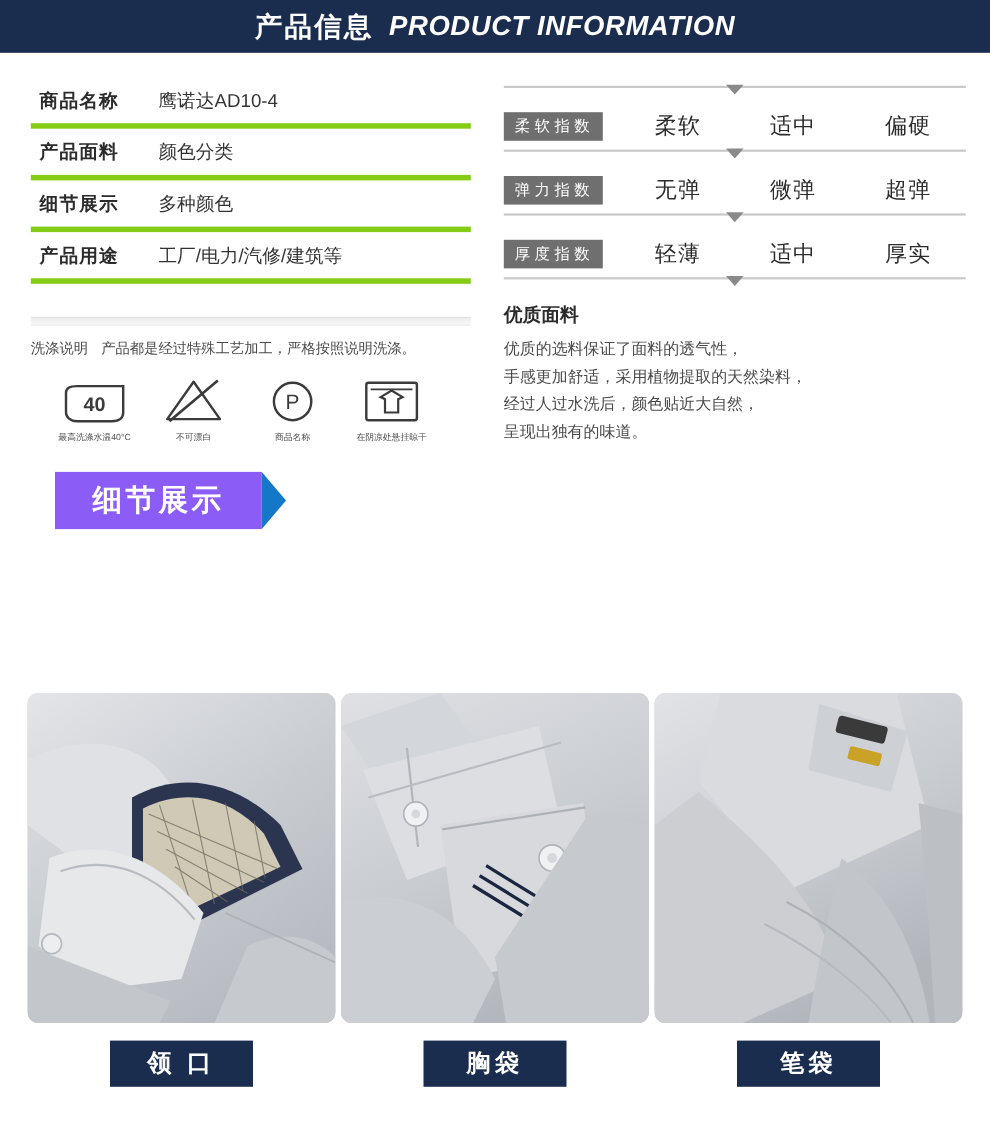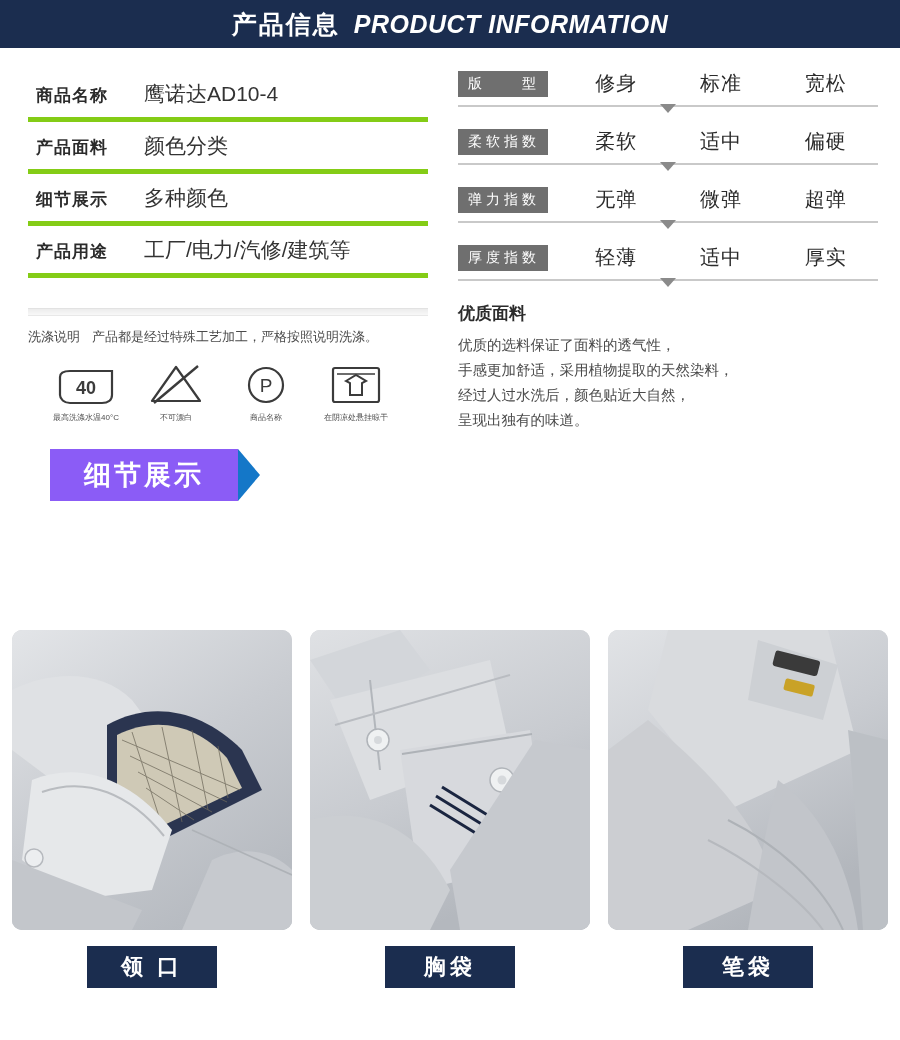"鹰诺达AD10-4" .spec-value { font-size: 21px -> 17px }
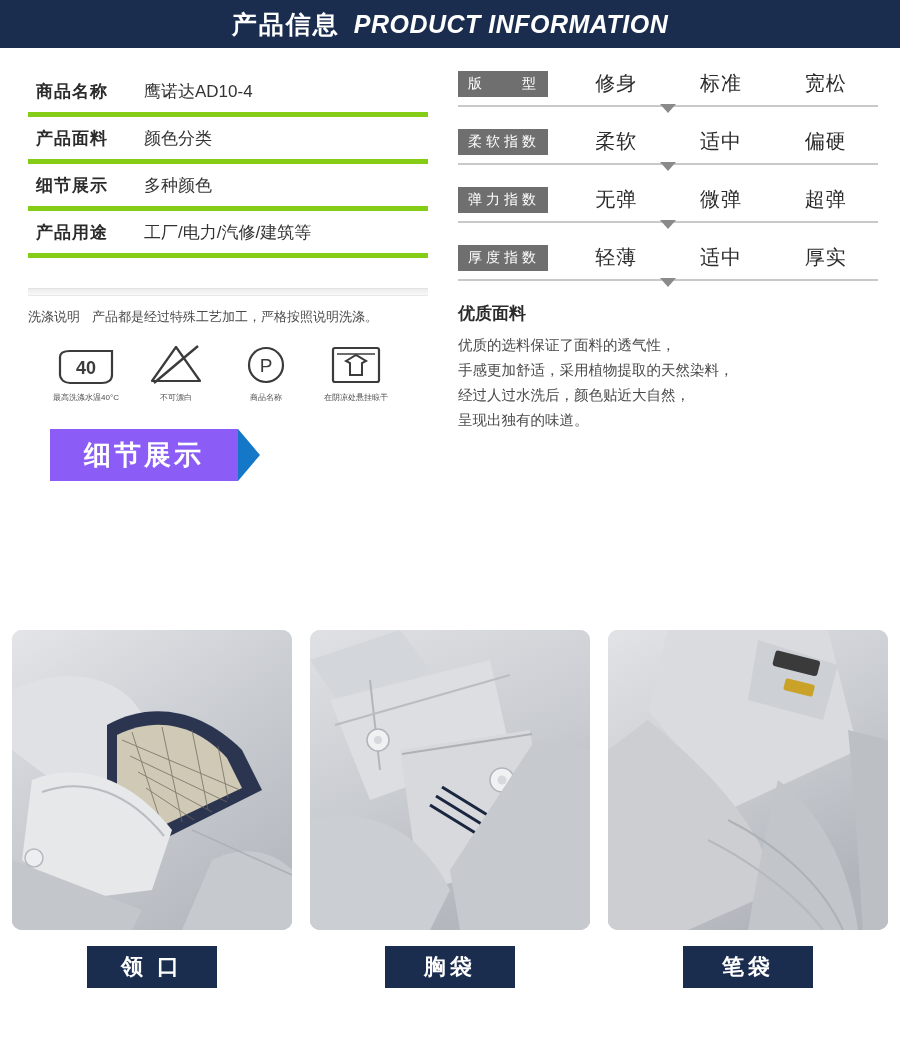"版 型" div.gauge-head { html: <div> <div>版 型</div> <div> <div>修身</div> <div>标准</div> <div>宽松</div> </div> </div> -> none }
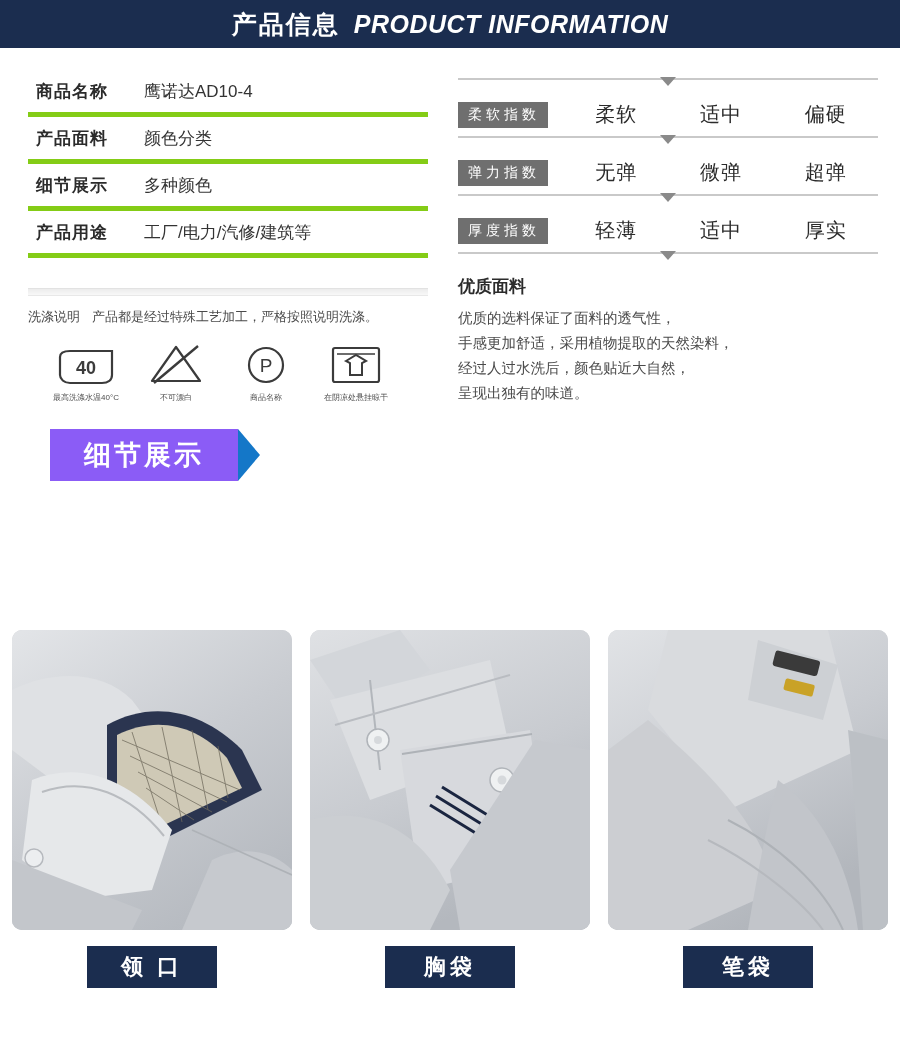"领 口" .gallery { gap: 18px -> 5px }
